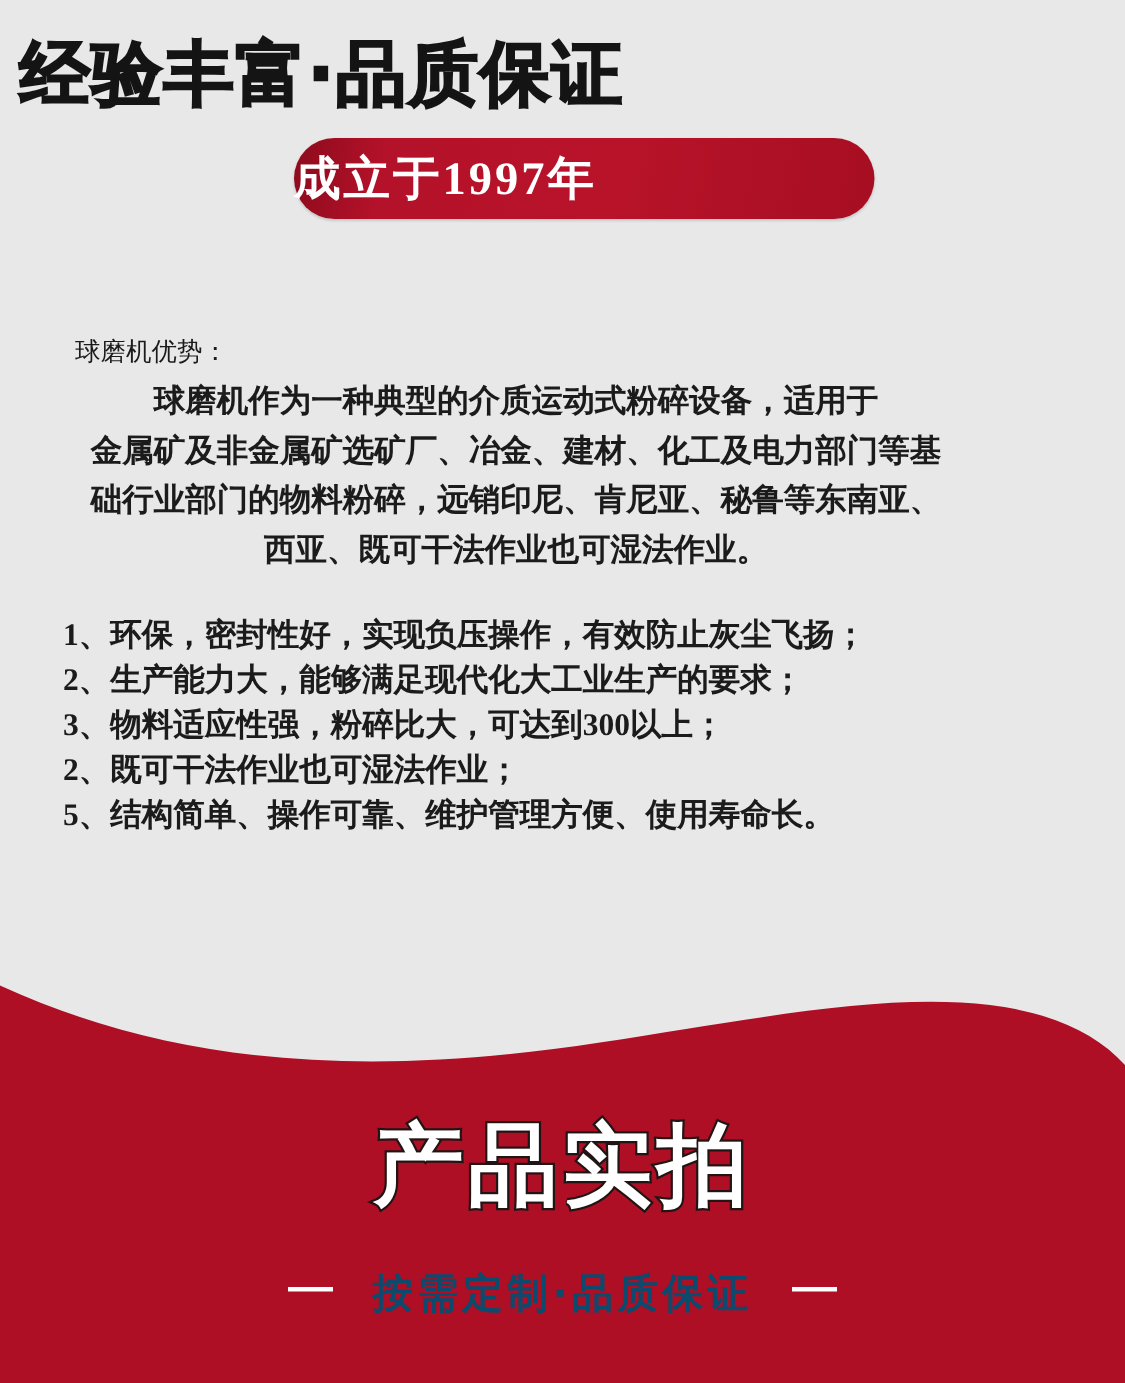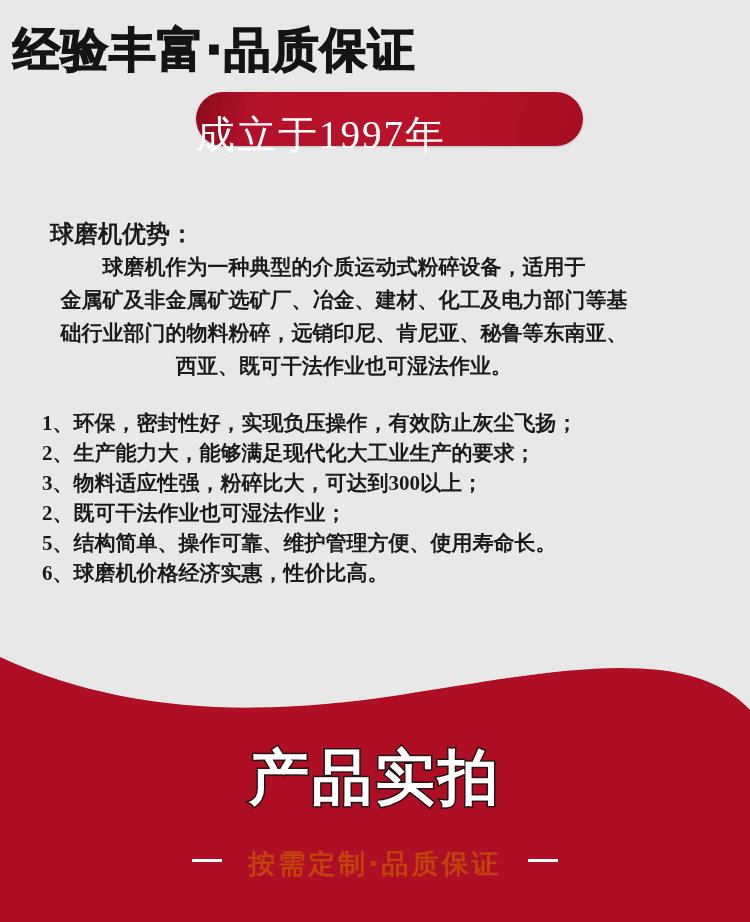"成立于1997年" .badge-text { font-size: 39px -> 31px; font-weight: 400 -> 700; top: 16px -> 0 }
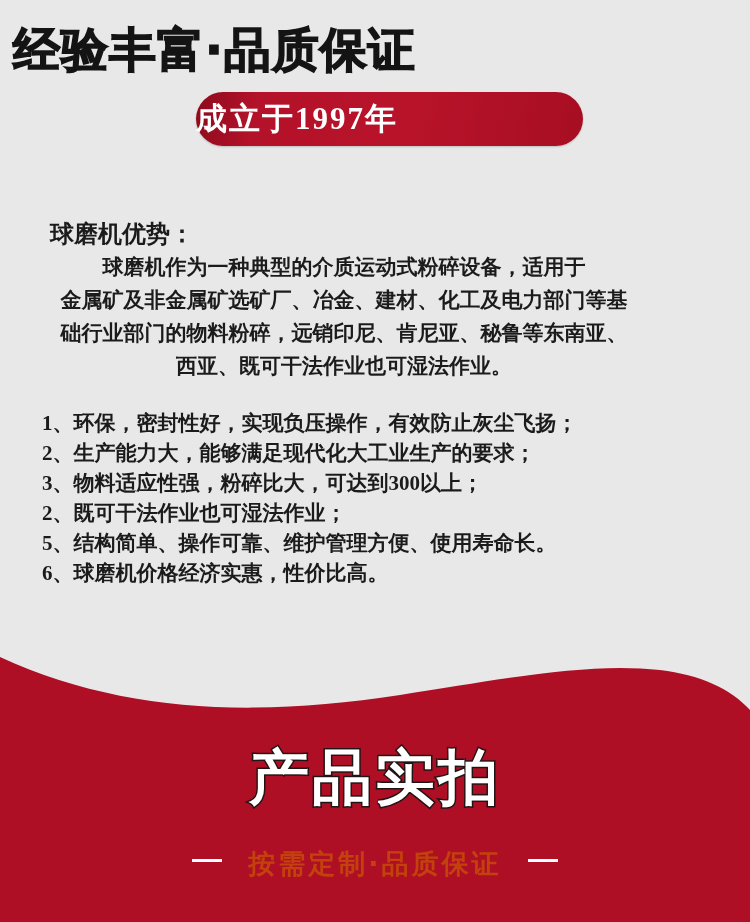"球磨机优势：" .copy-lead { font-size: 24px -> 17px; font-weight: 700 -> 400 }
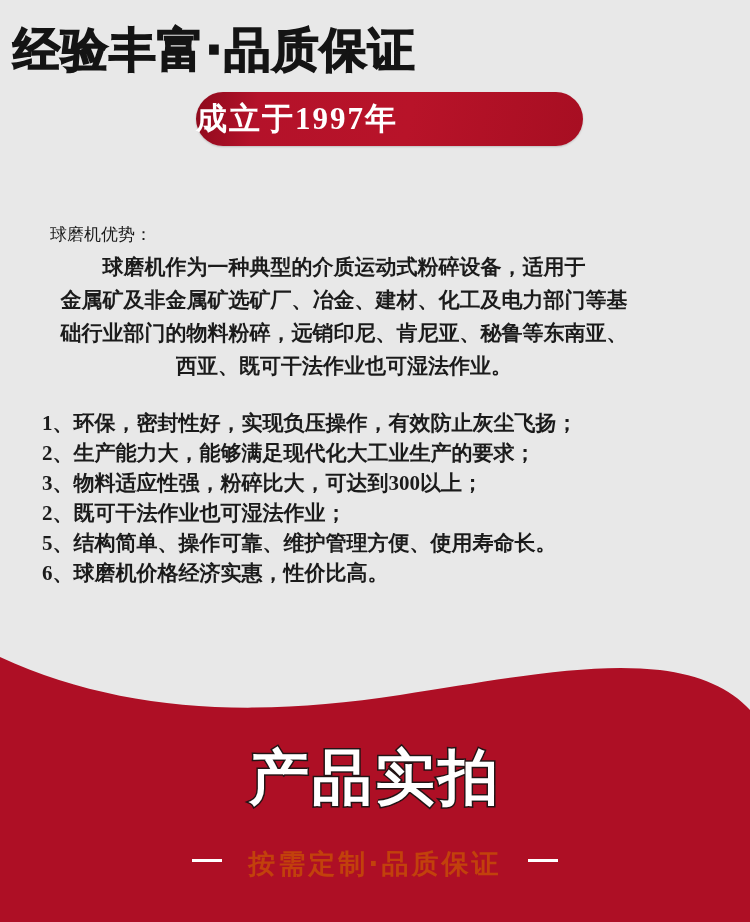"6、球磨机价格经济实惠，性价比高。" li { html: <li>6、球磨机价格经济实惠，性价比高。</li> -> none }
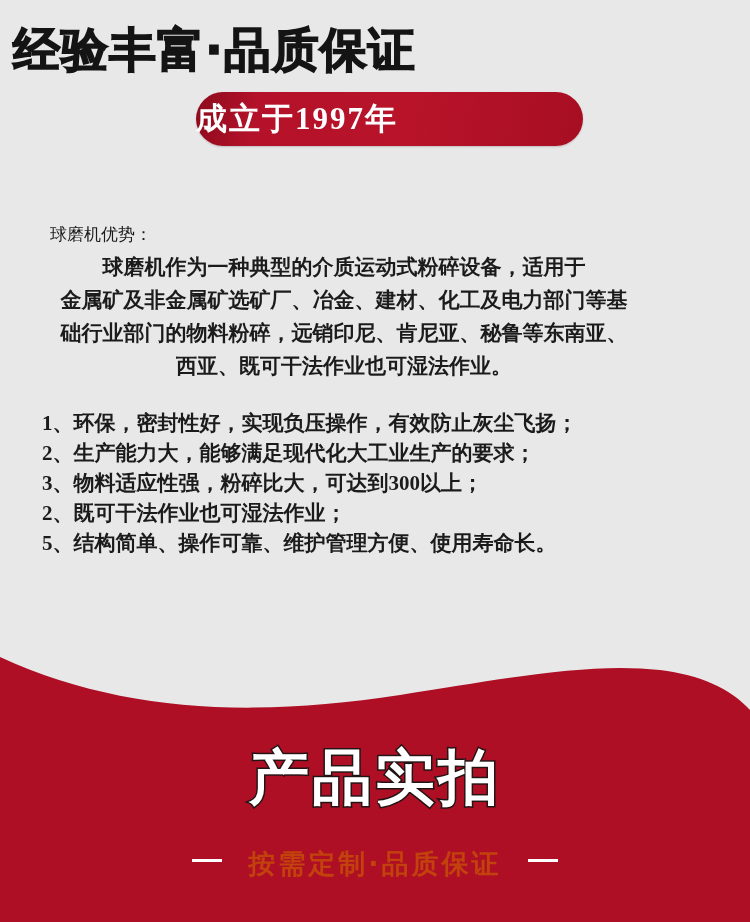"按需定制·品质保证" .product-sub { color: #c2410c -> #0c4a6e }
